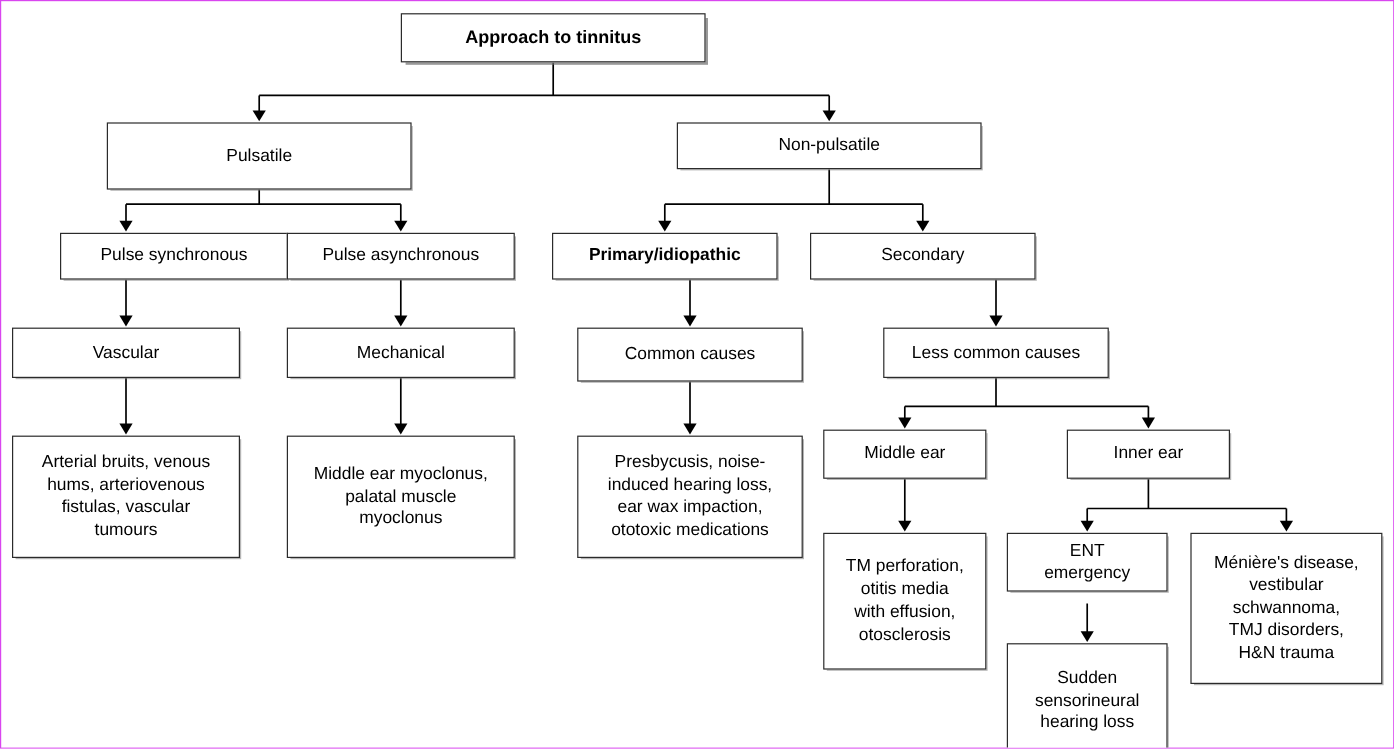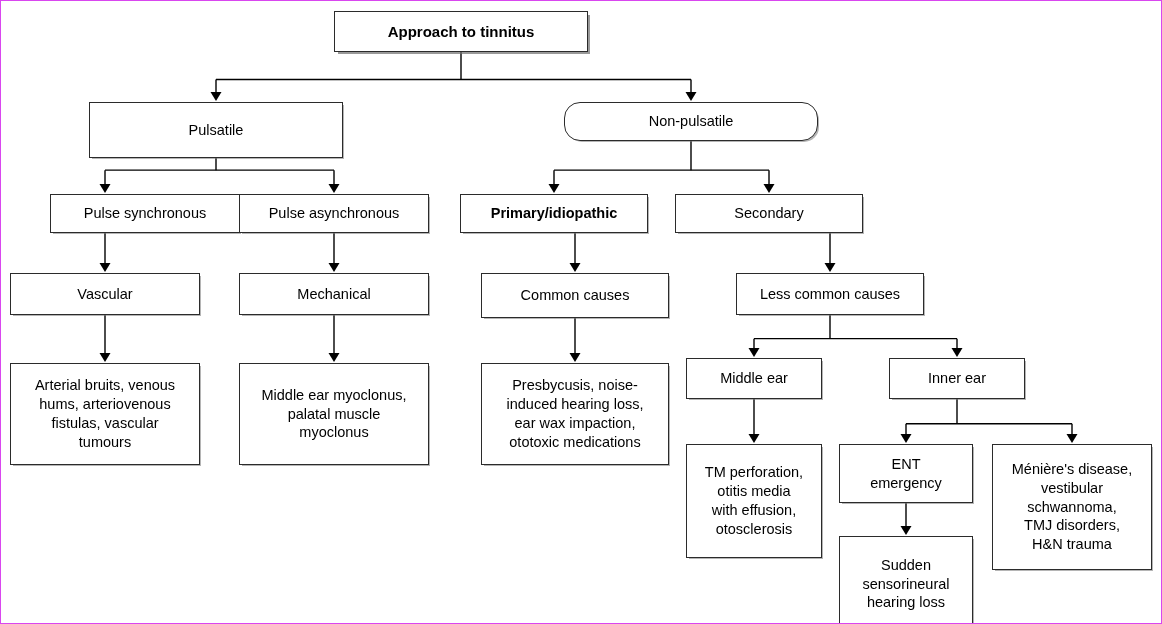"Non-pulsatile" div.node { border-radius: 16px -> none }
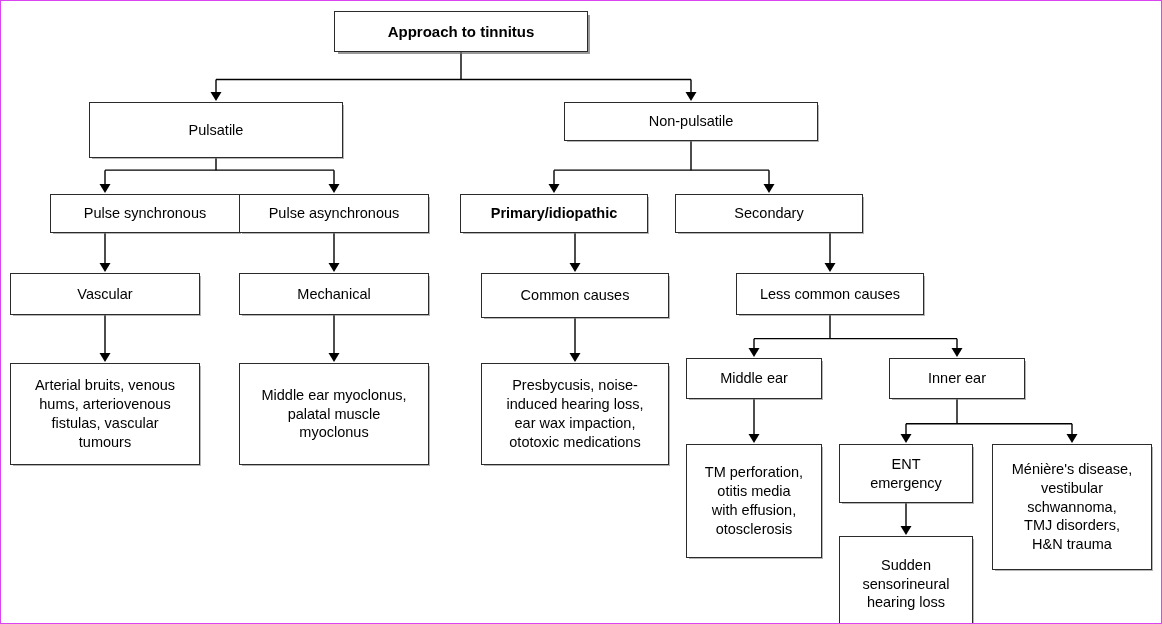"ENT" div.node { height: 59px -> 49px }
